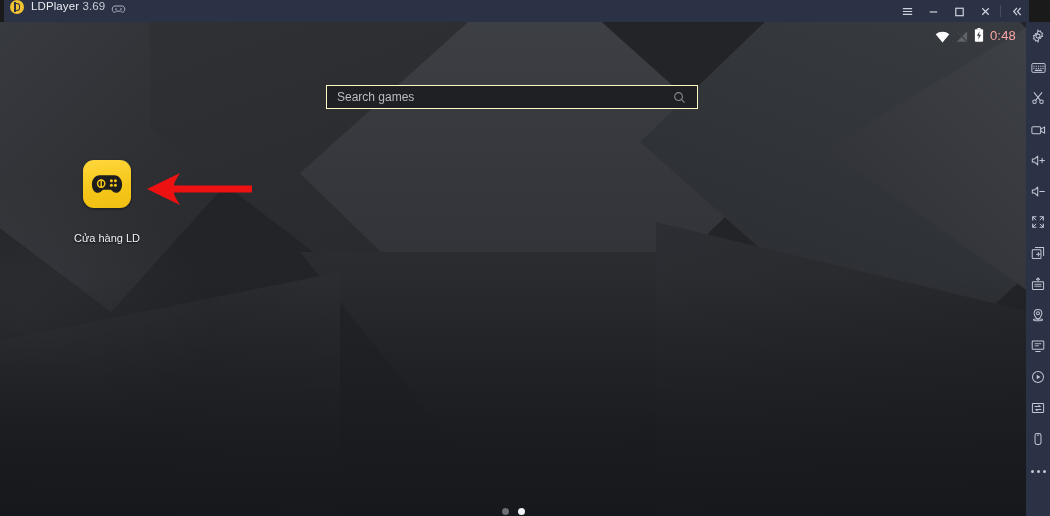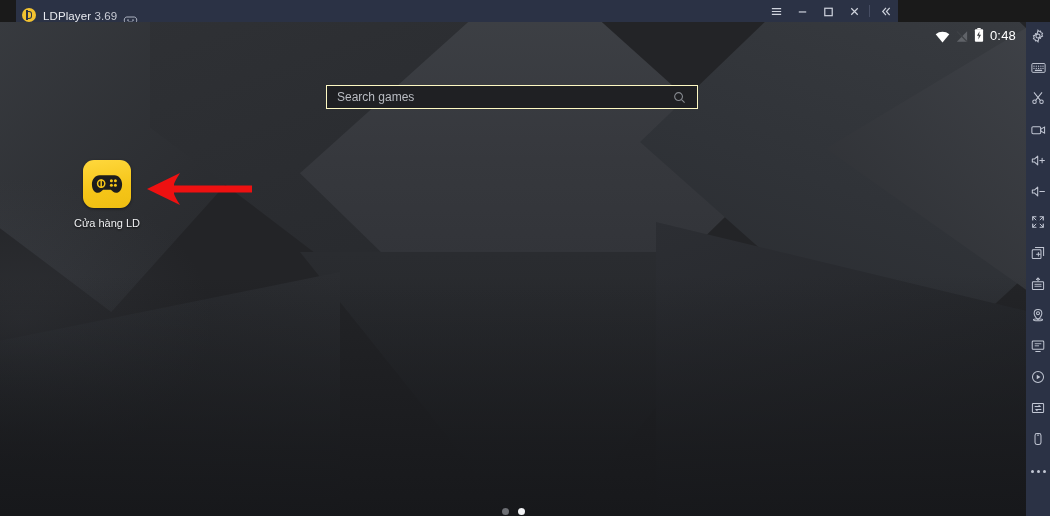"LDPlayer 3.69" .titlebar { align-items: flex-end -> flex-start; left: 16px -> 4px; width: 882px -> 1025px }
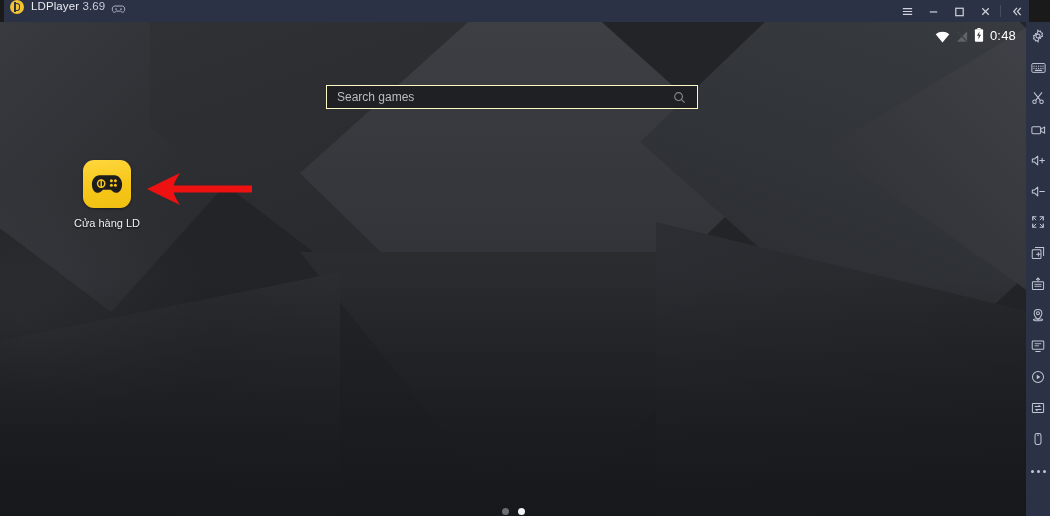"0:48" .sb-time { color: #ffffff -> #fca5a5 }
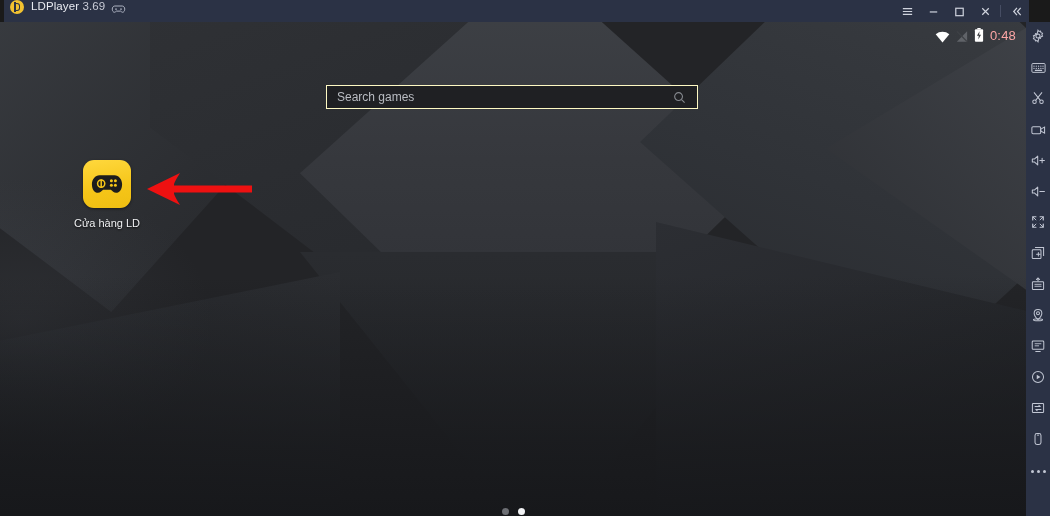"Cửa hàng LD" .appicon .label { margin-top: 9px -> 24px }
